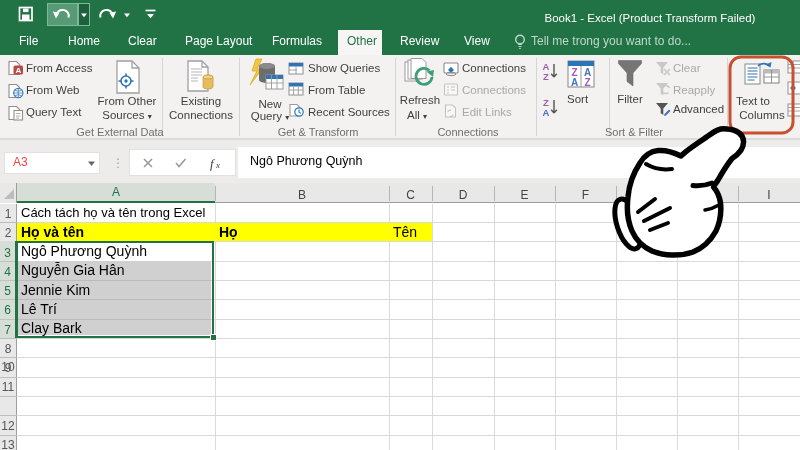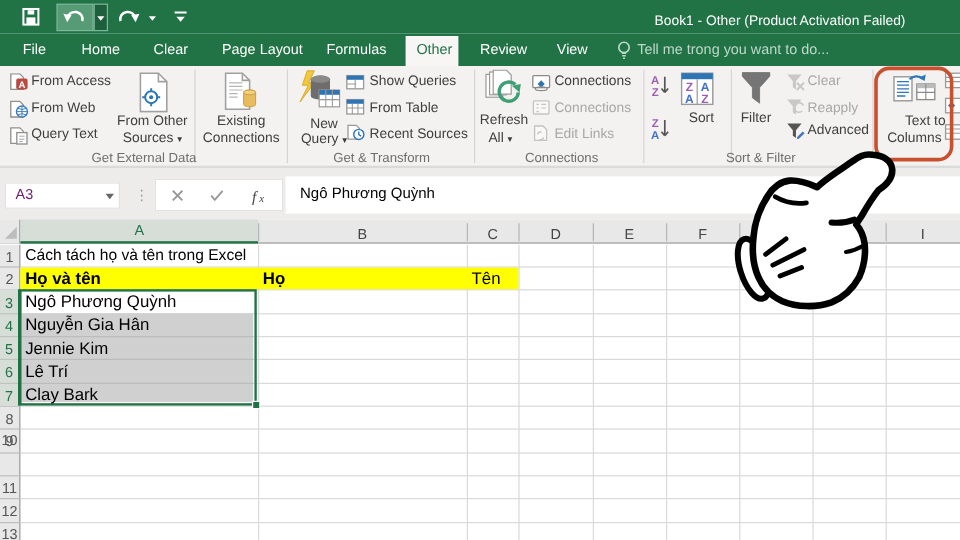"Book1 - Other (Product Activation" span { text: Other (Product Activation -> Excel (Product Transform }
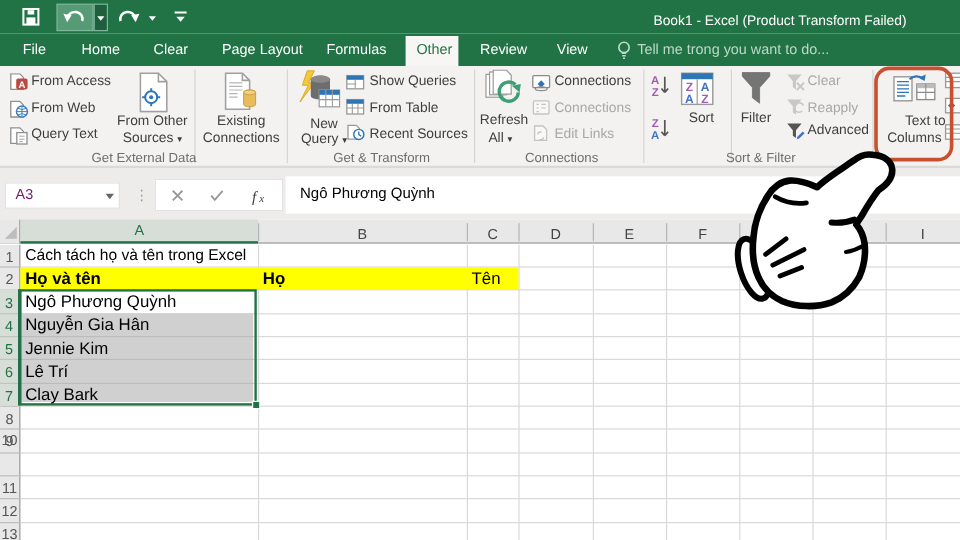"Sort" div.lbl { text-align: right -> left }
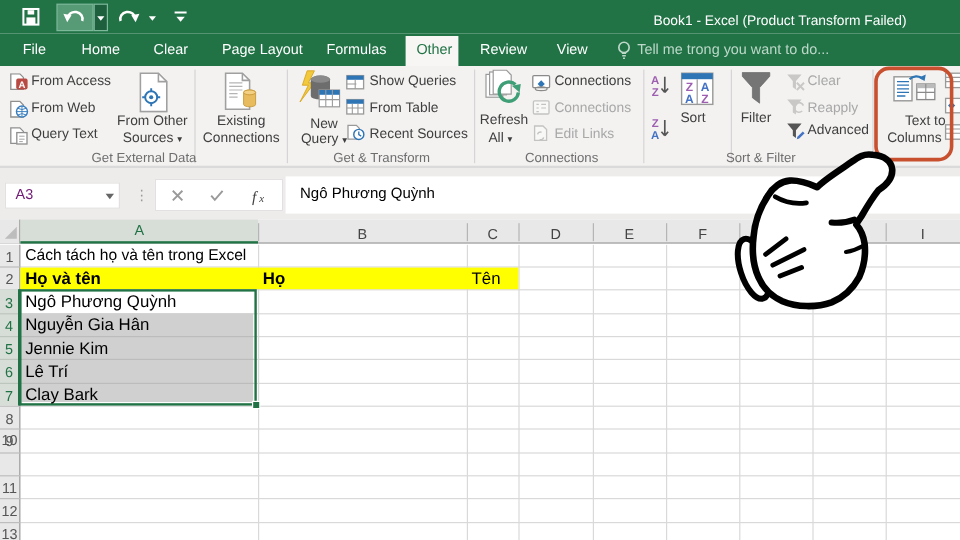"Text to" div.lbl { text-align: right -> left }
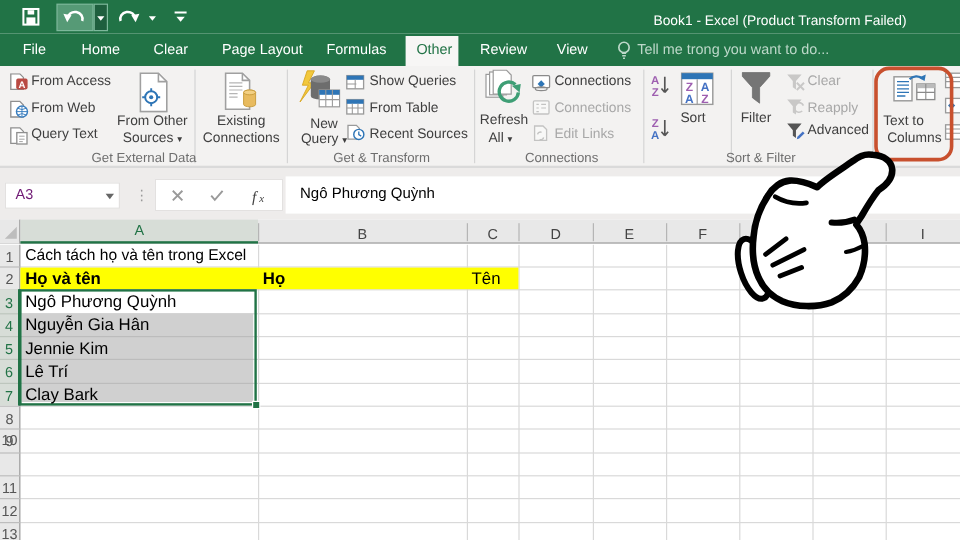"A3" div.abs { color: #701a75 -> #ef4444 }
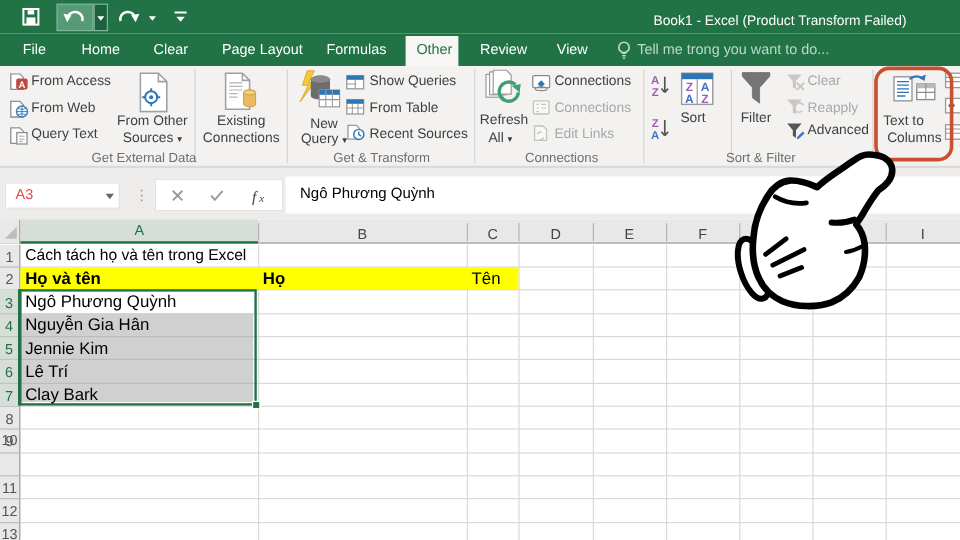"11" div.hnum { top: 400px -> 380px }
